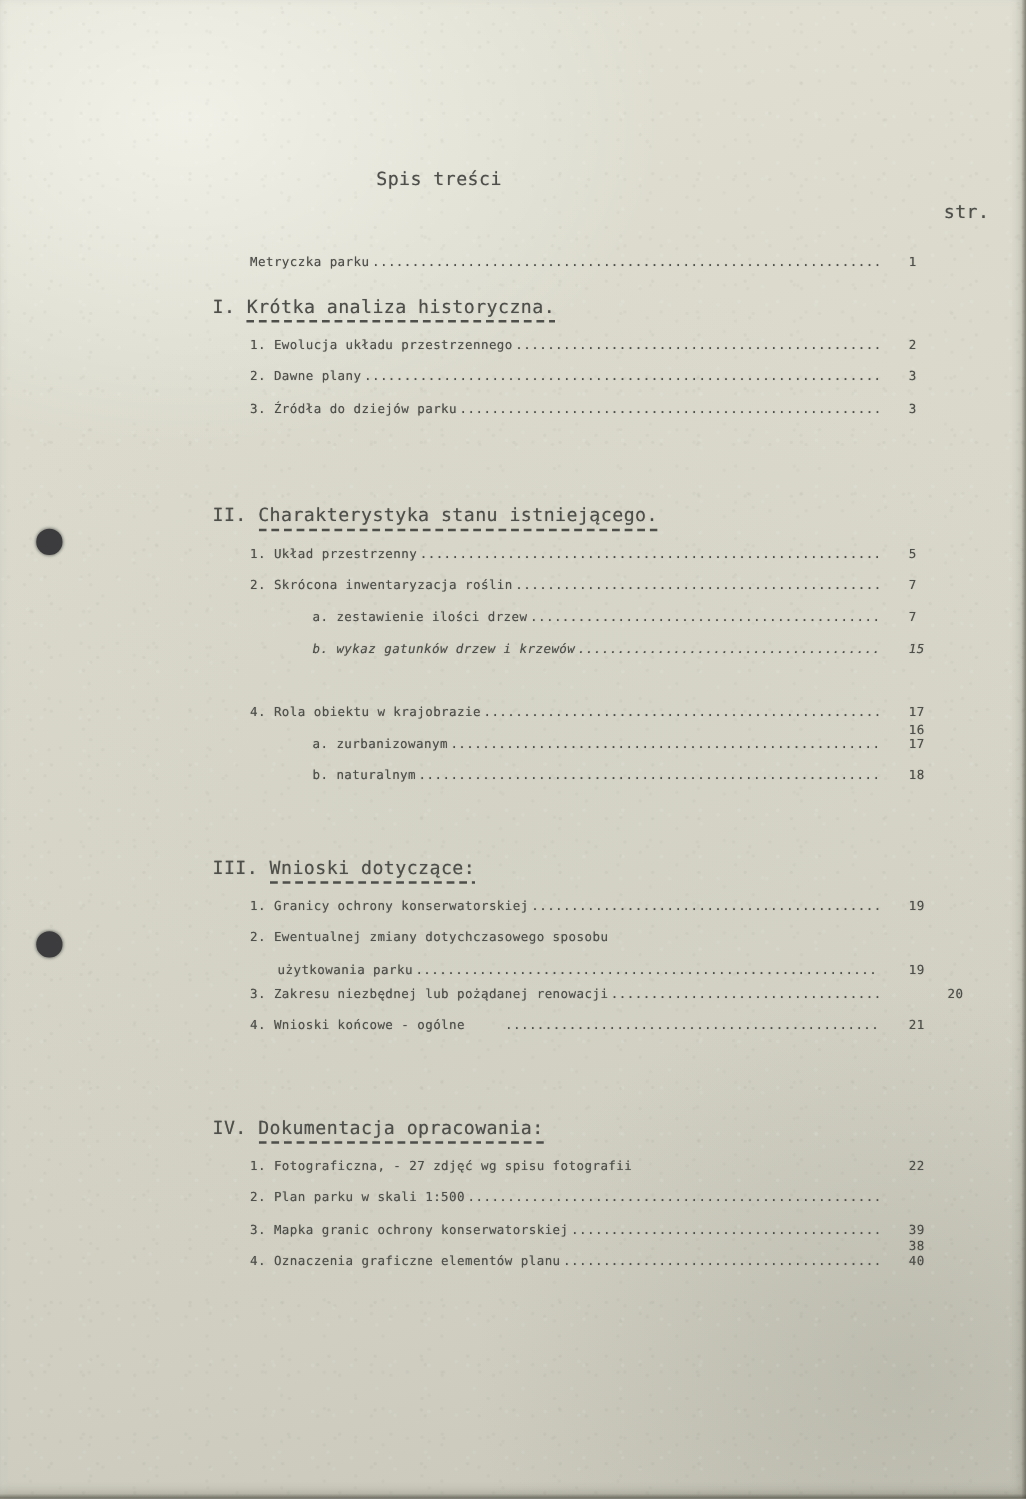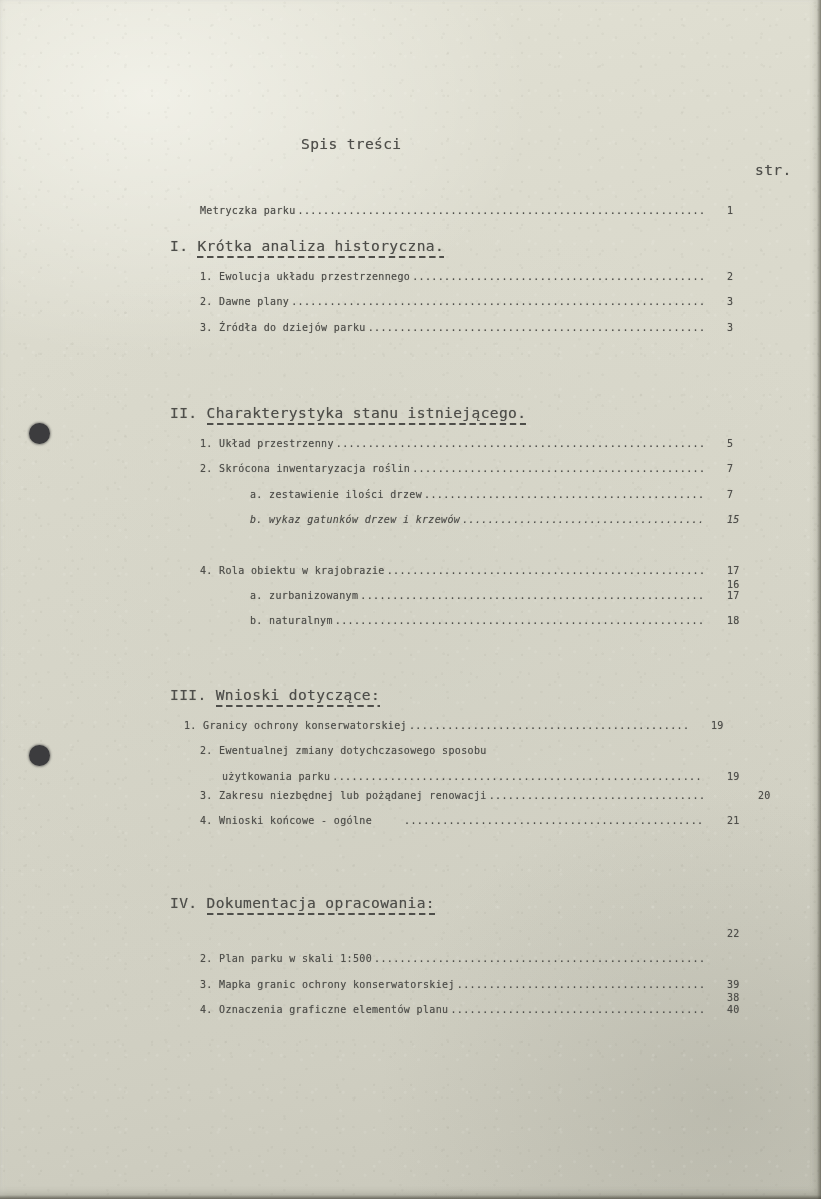"1. Granicy ochrony konserwatorskiej" div.toc-line { left: 184px -> 200px }
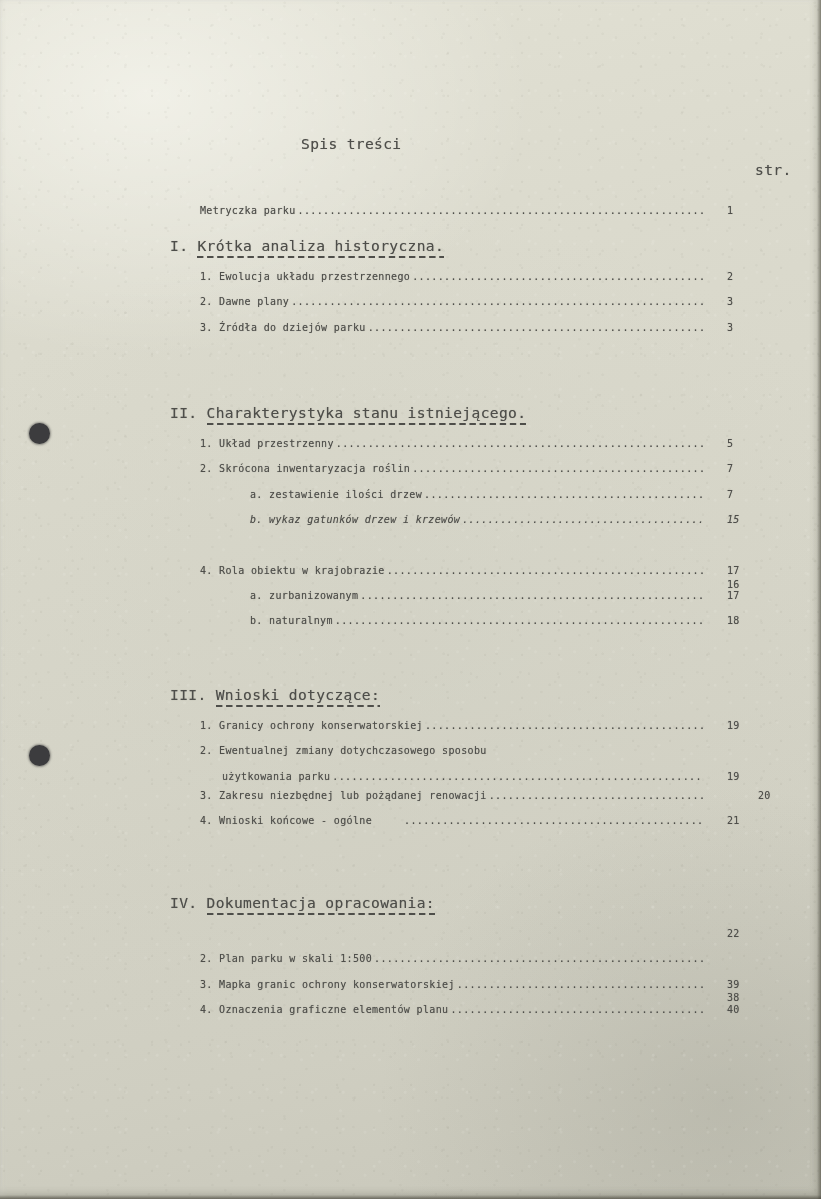"1. Fotograficzna, - 27 zdjęć" span.label { html: none -> <span>1. Fotograficzna, - 27 zdjęć wg spisu fotografii</span> }
